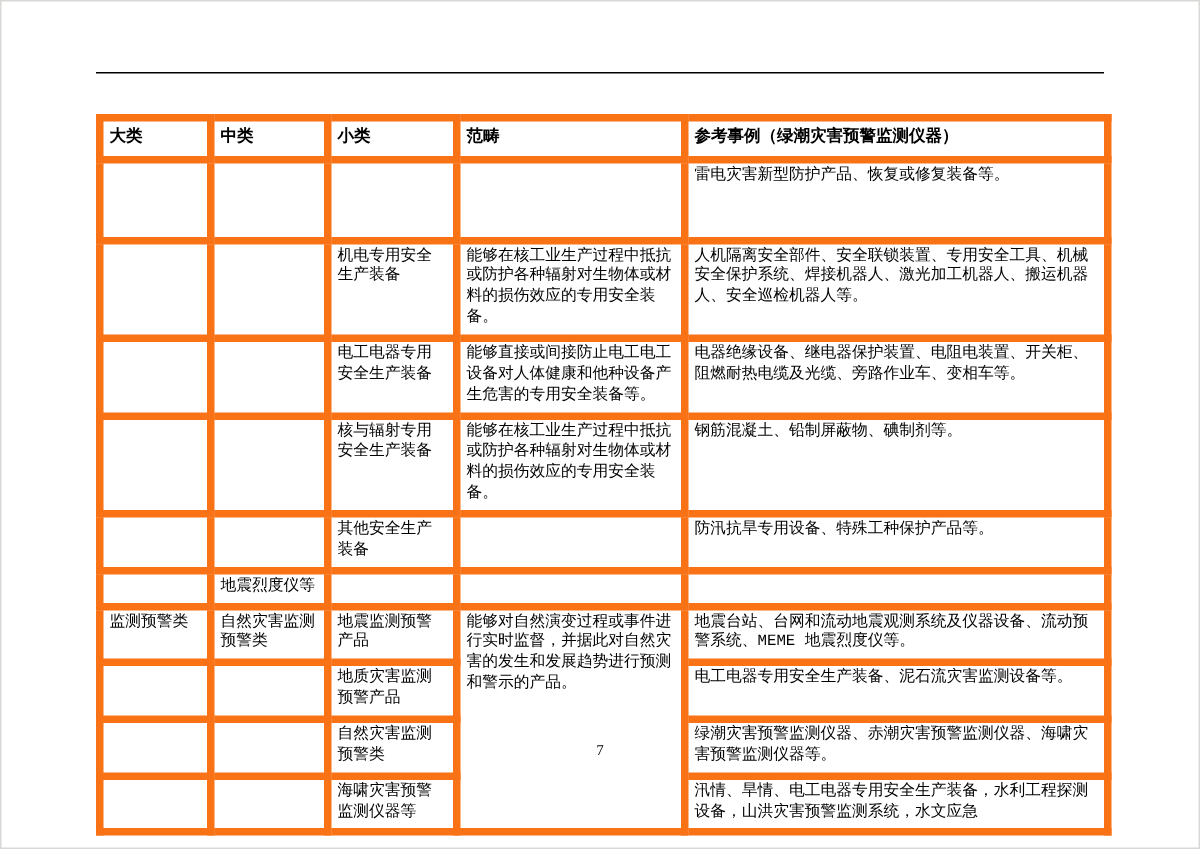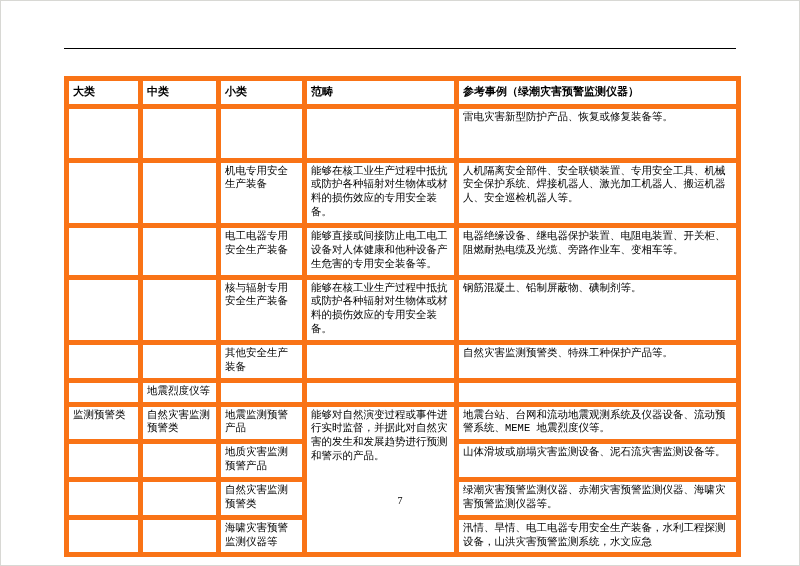"自然灾害监测预警类、特殊工种保护产品等。" td { text: 自然灾害监测预警类 -> 防汛抗旱专用设备 }
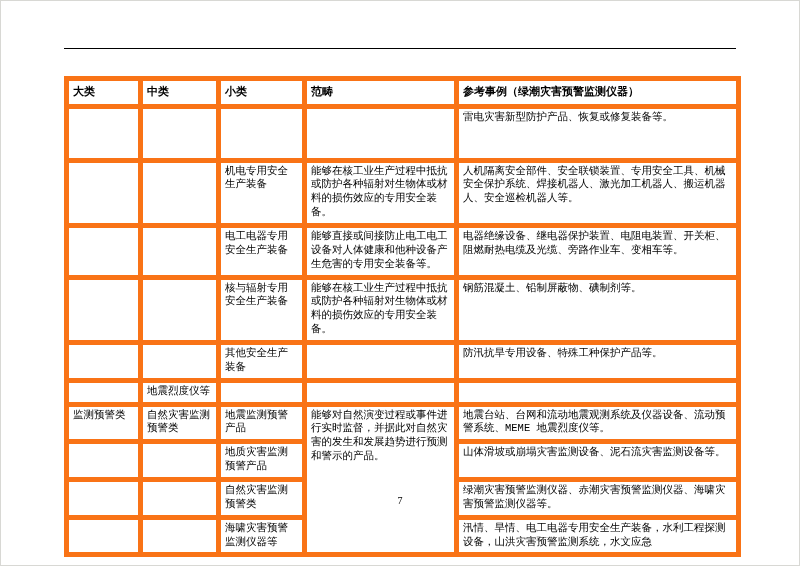"山体滑坡或崩塌灾害监测设备、泥石流灾害监测设备等。" td { text: 山体滑坡或崩塌灾害监测设 -> 电工电器专用安全生产装 }
